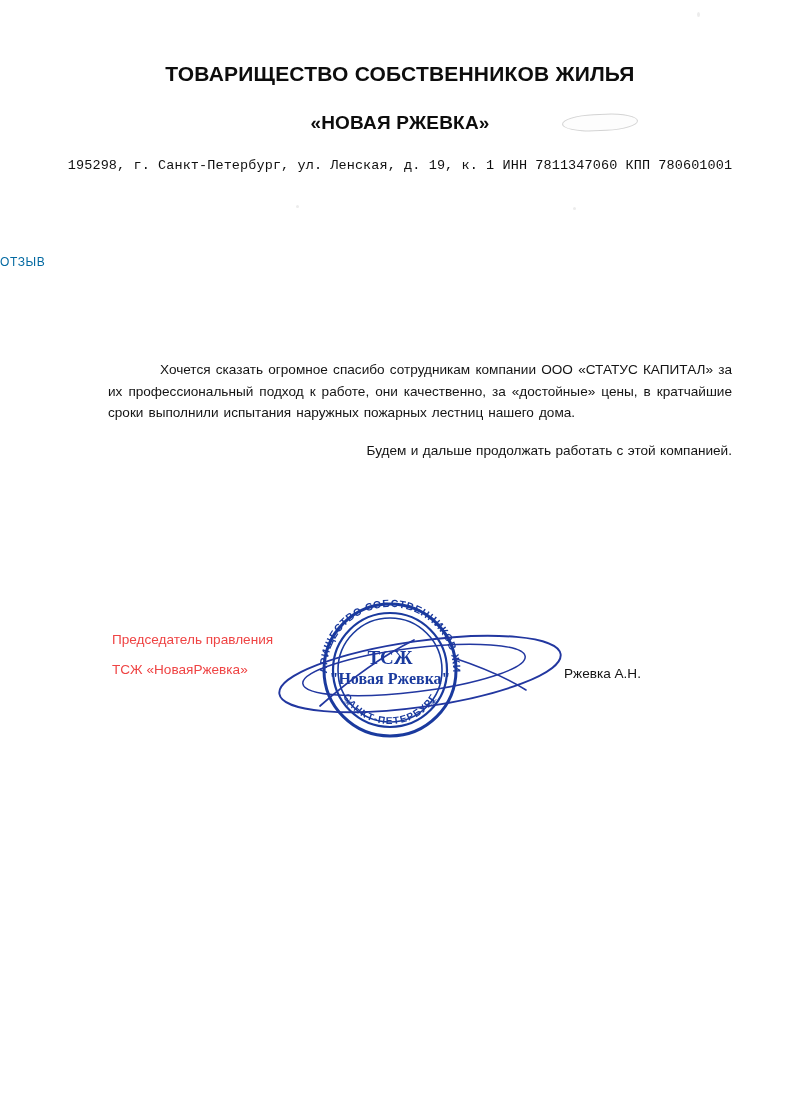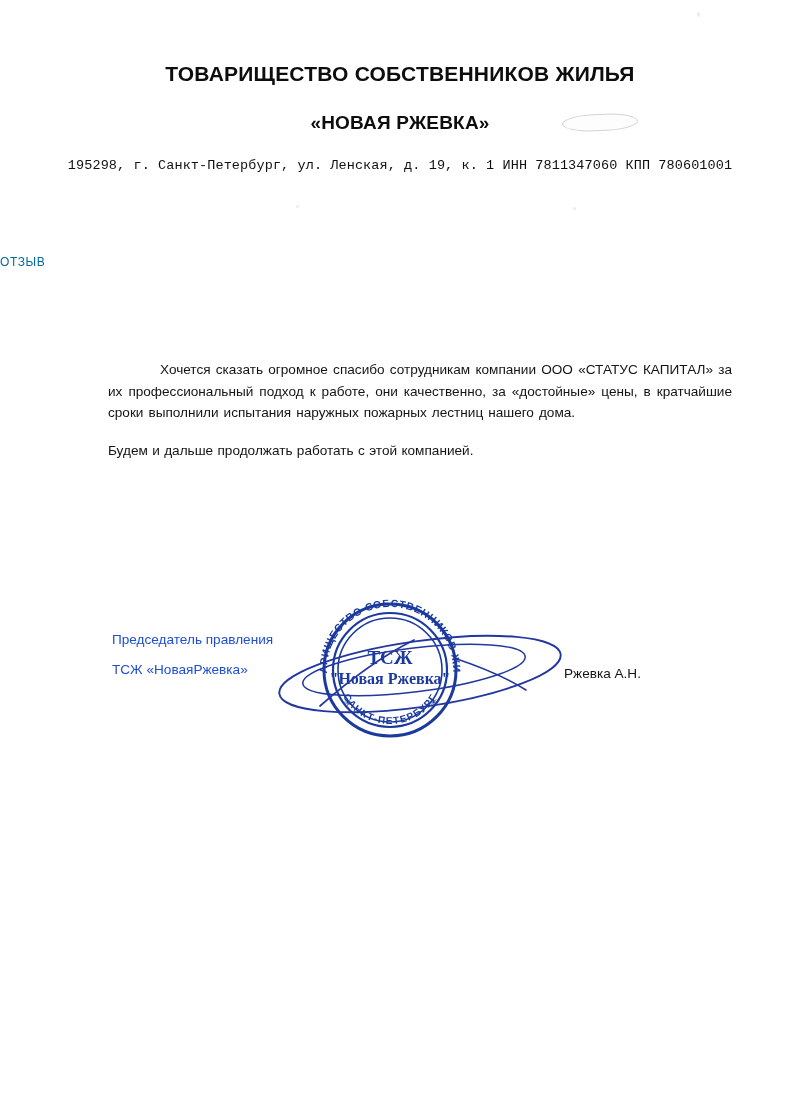"Будем и дальше продолжать работать" .para.last { text-align: left -> right }
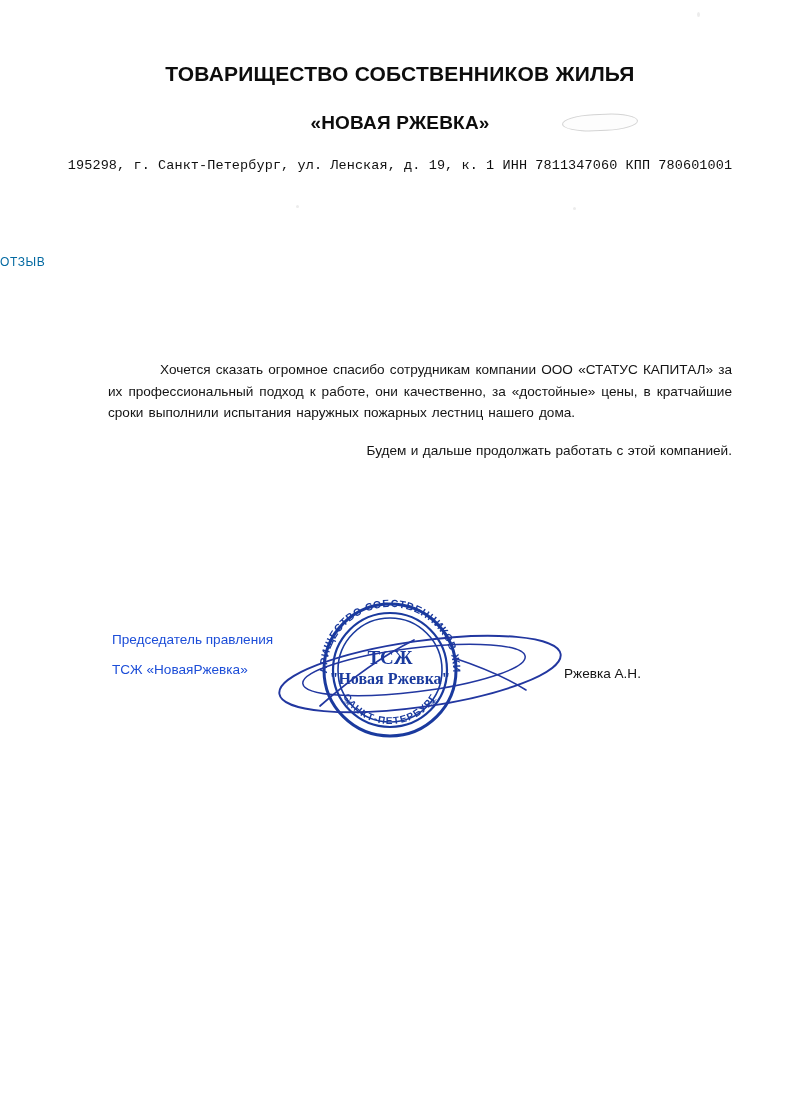"Председатель правления" .sig-block { color: #1d4ed8 -> #ef4444 }
